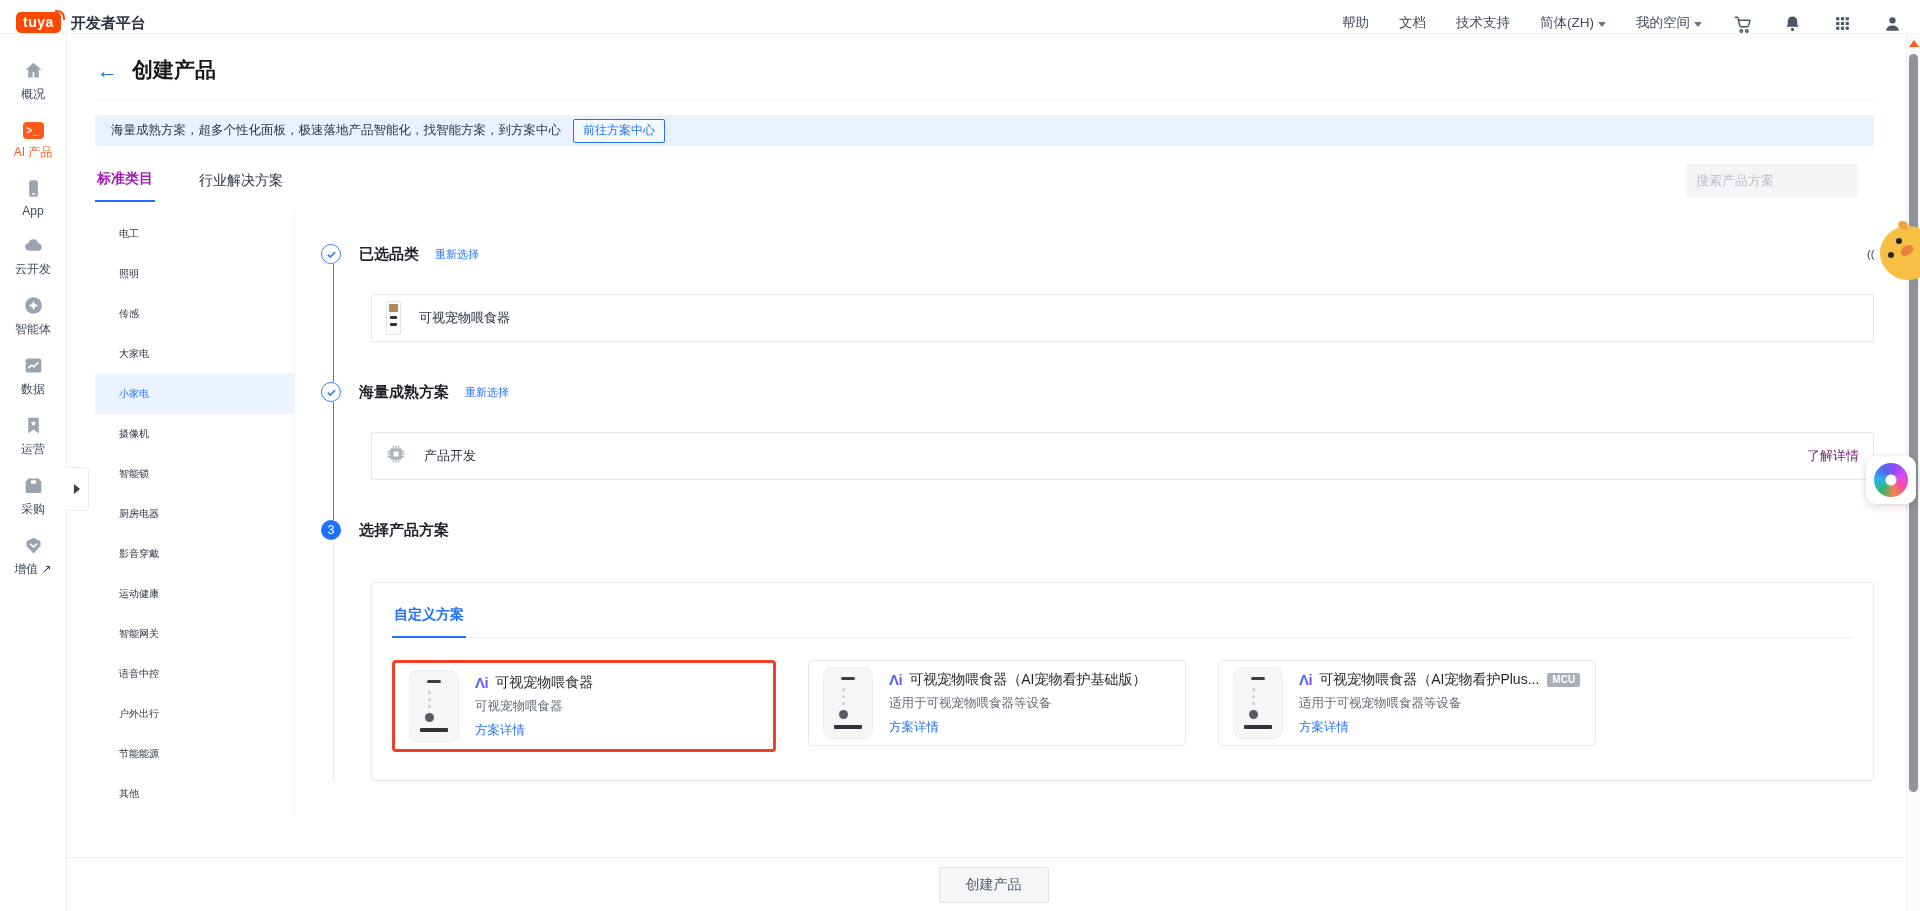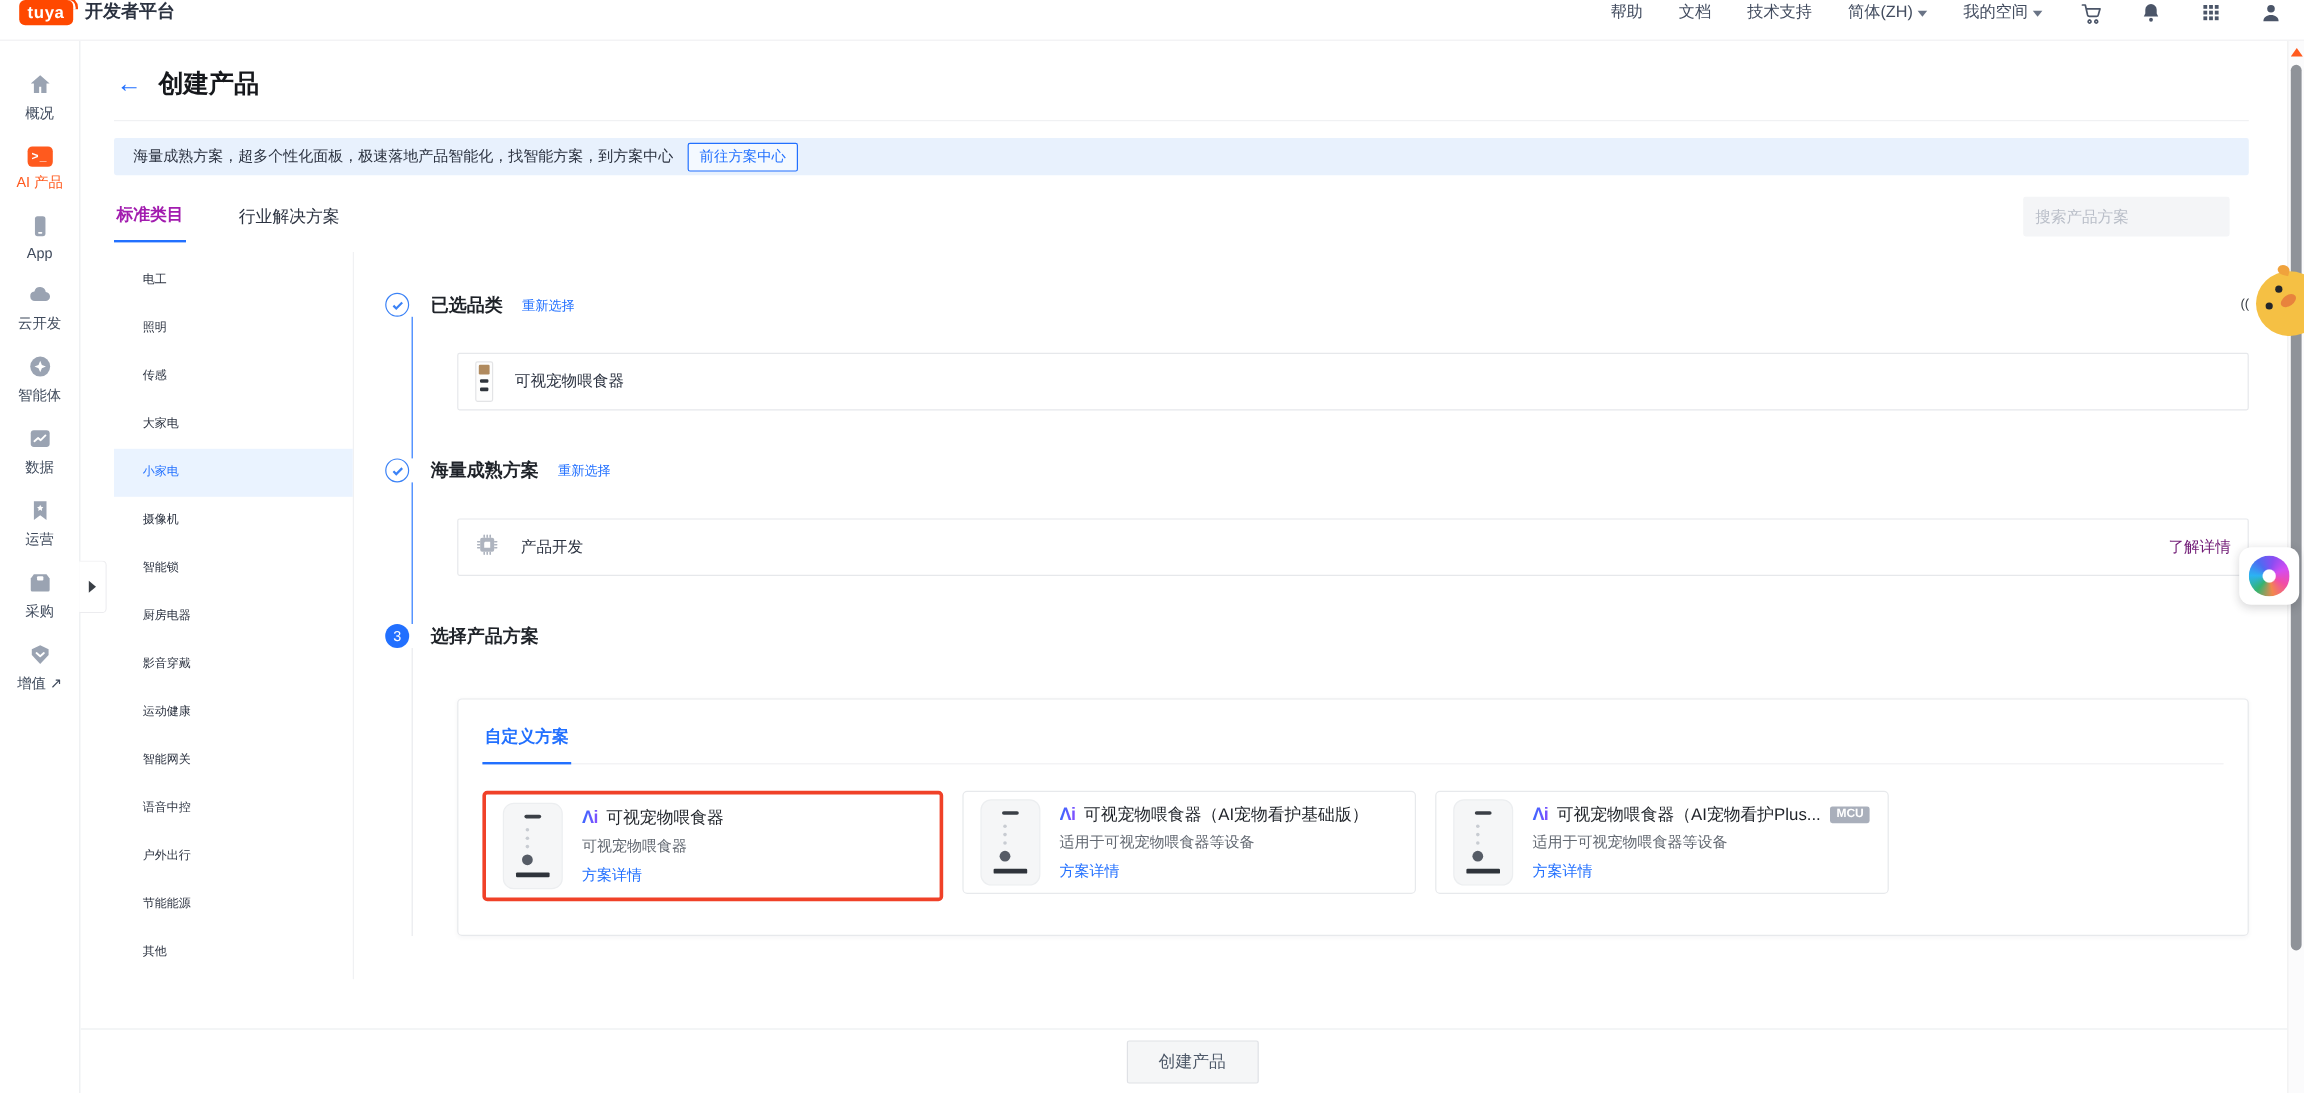"tuya" .topbar { align-items: flex-start -> flex-end }
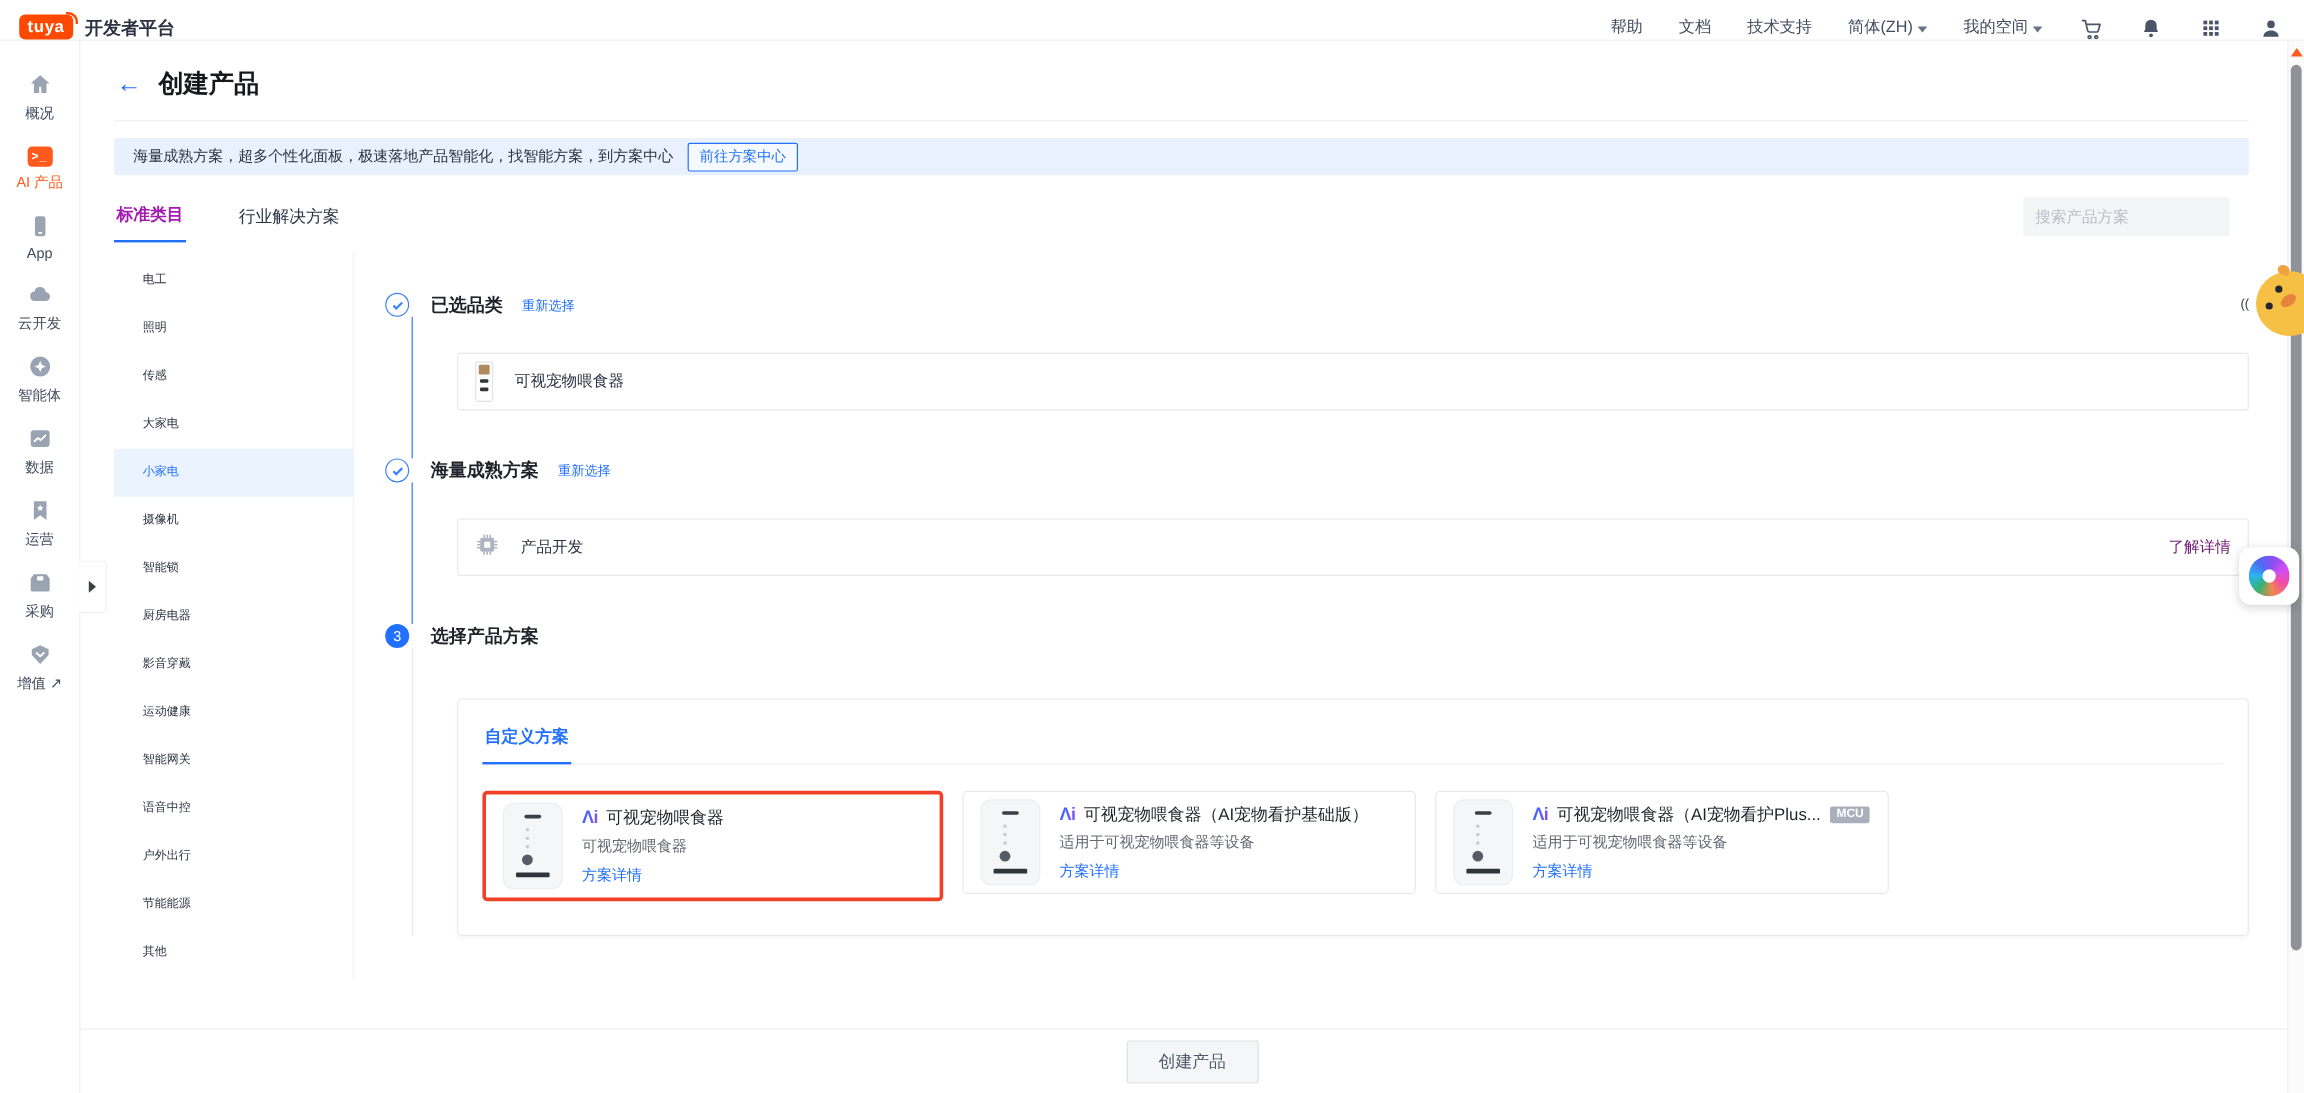"可视宠物喂食器" .step-body { margin-left: 22px -> 12px }
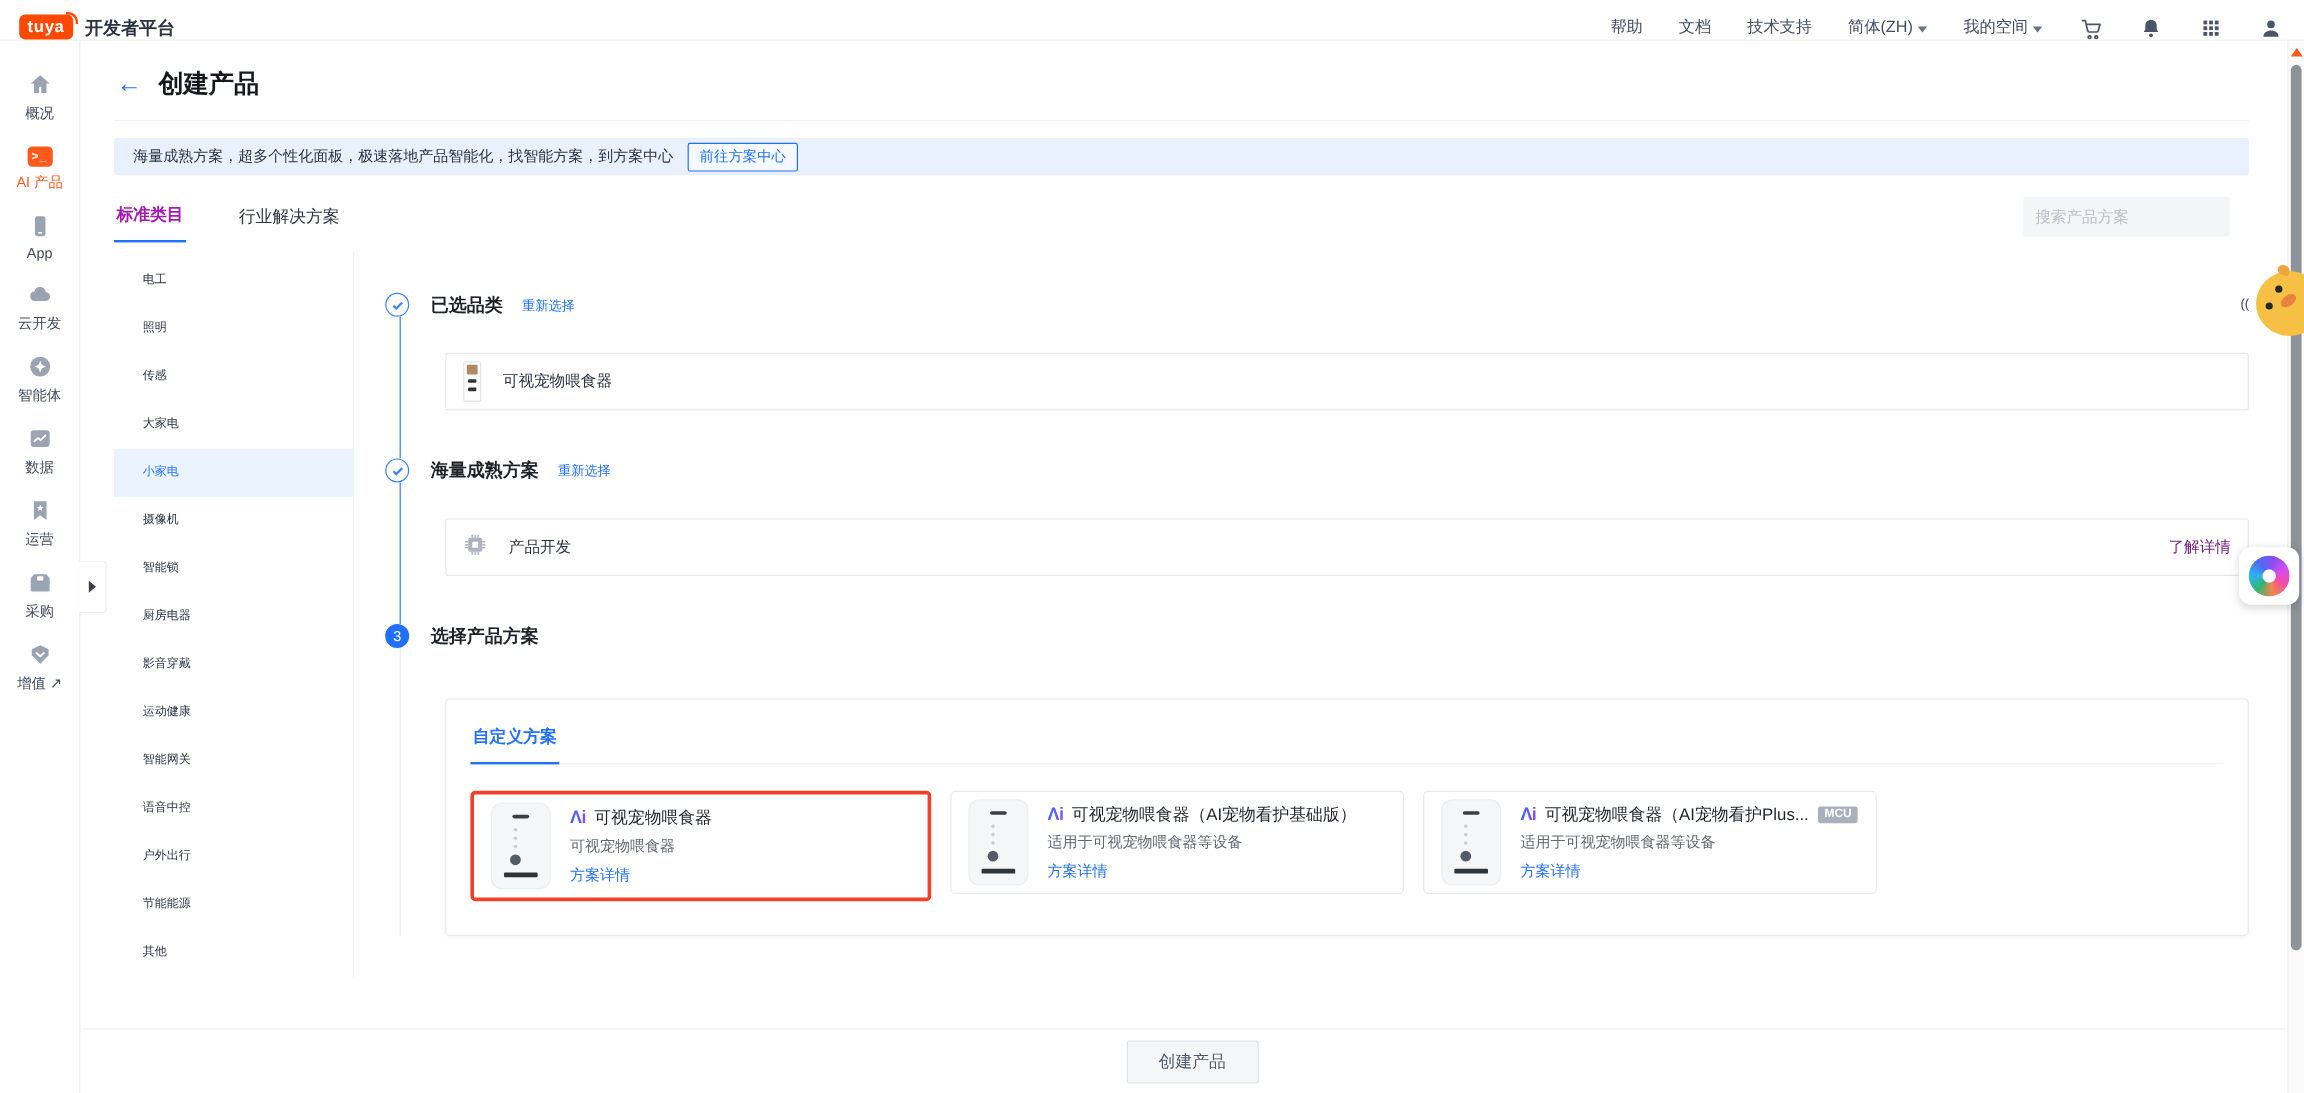"Λi" .scheme-cards { gap: 16px -> 32px }
